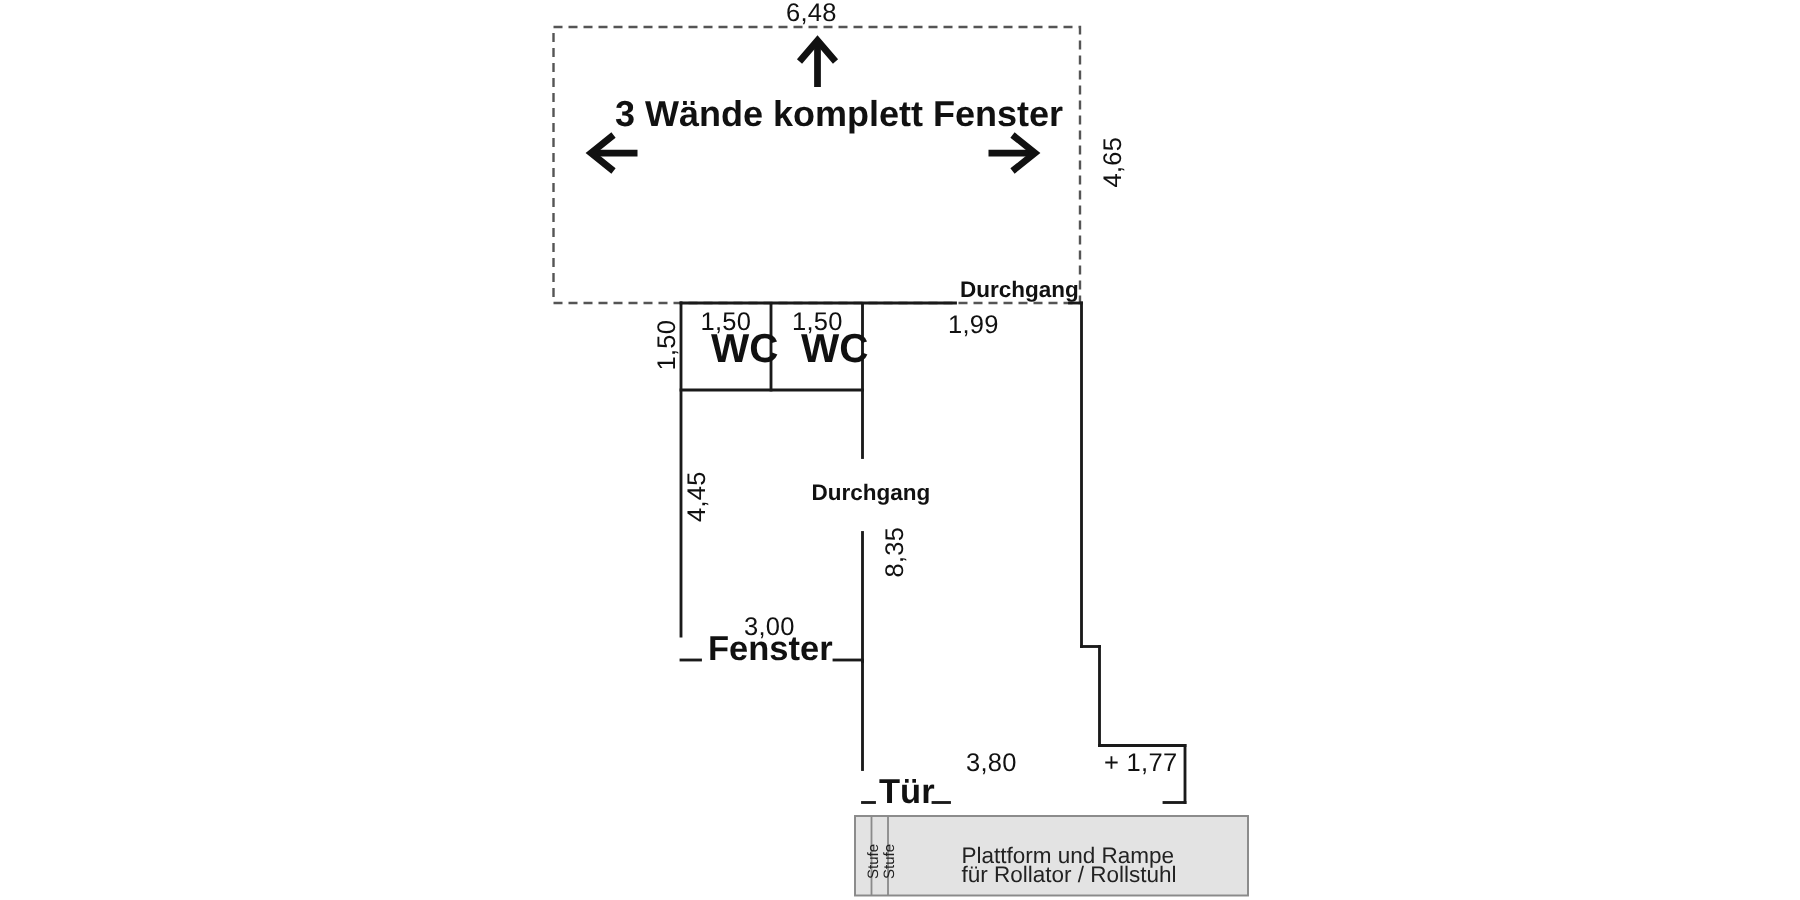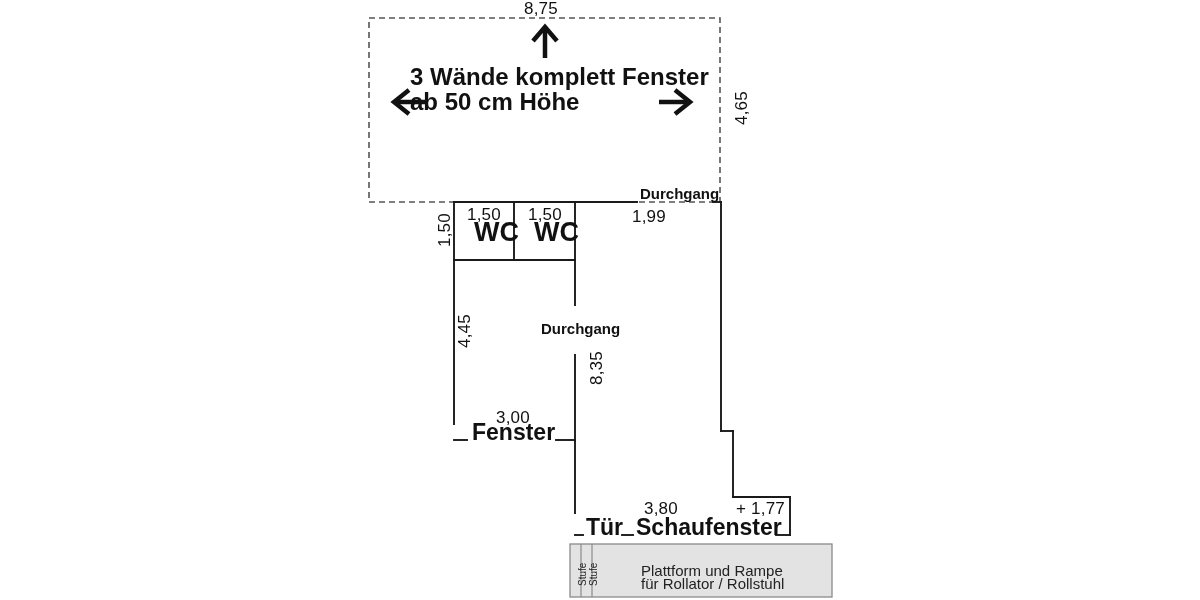"8,75" div.lbl { text: 8,75 -> 6,48 }
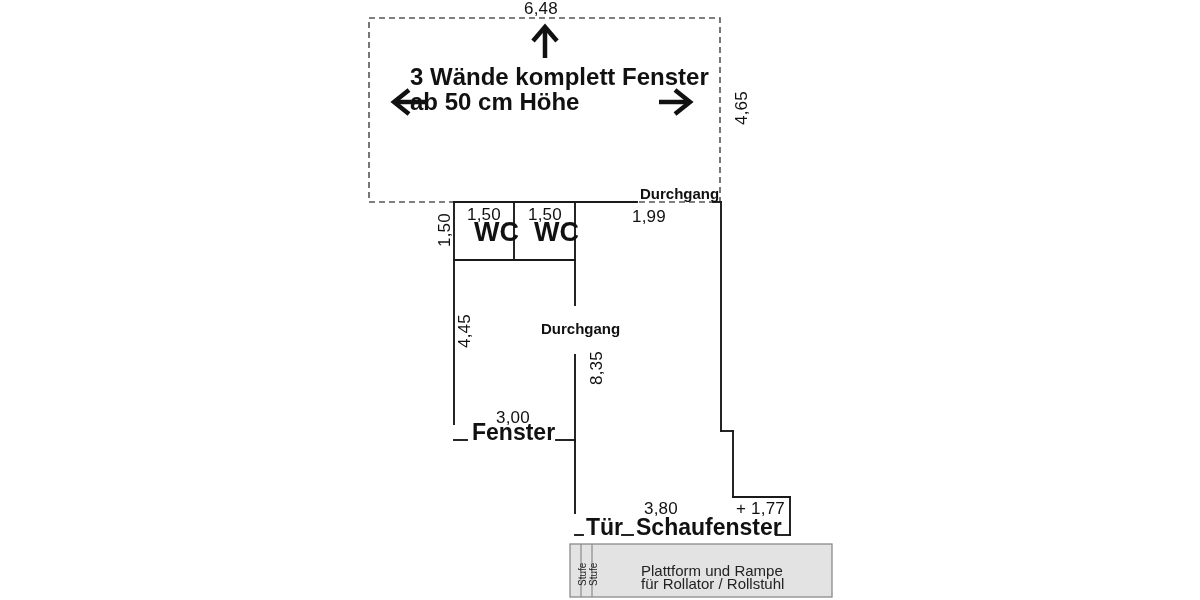"ab 50 cm Höhe" div.lbl { html: <div>ab 50 cm Höhe</div> -> none }
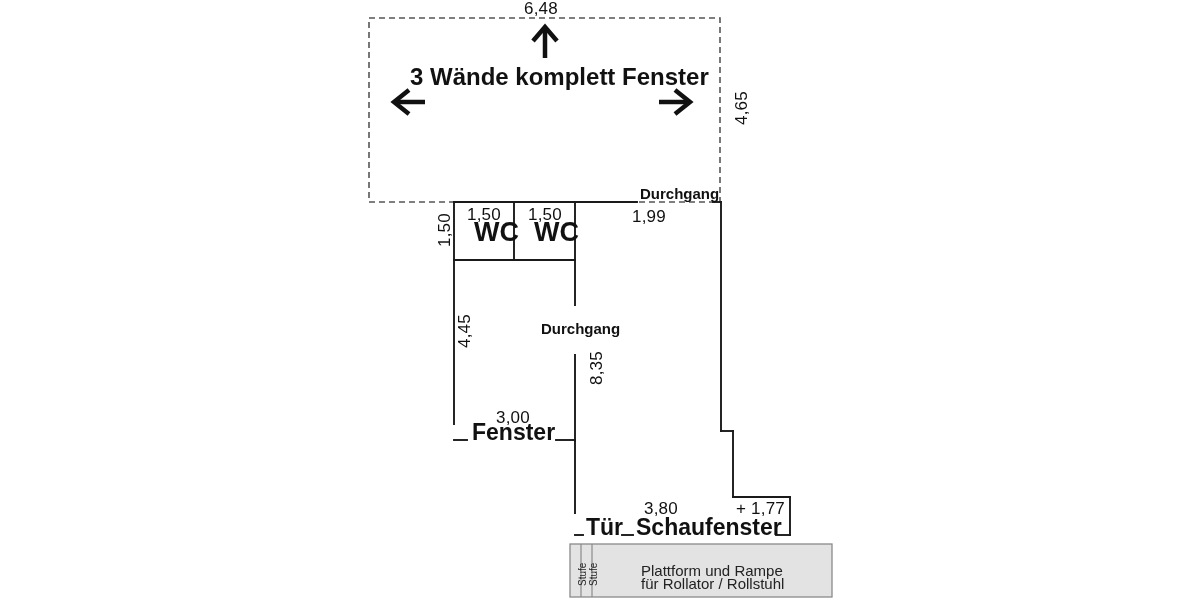"Schaufenster" div.lbl { html: <div>Schaufenster</div> -> none }
